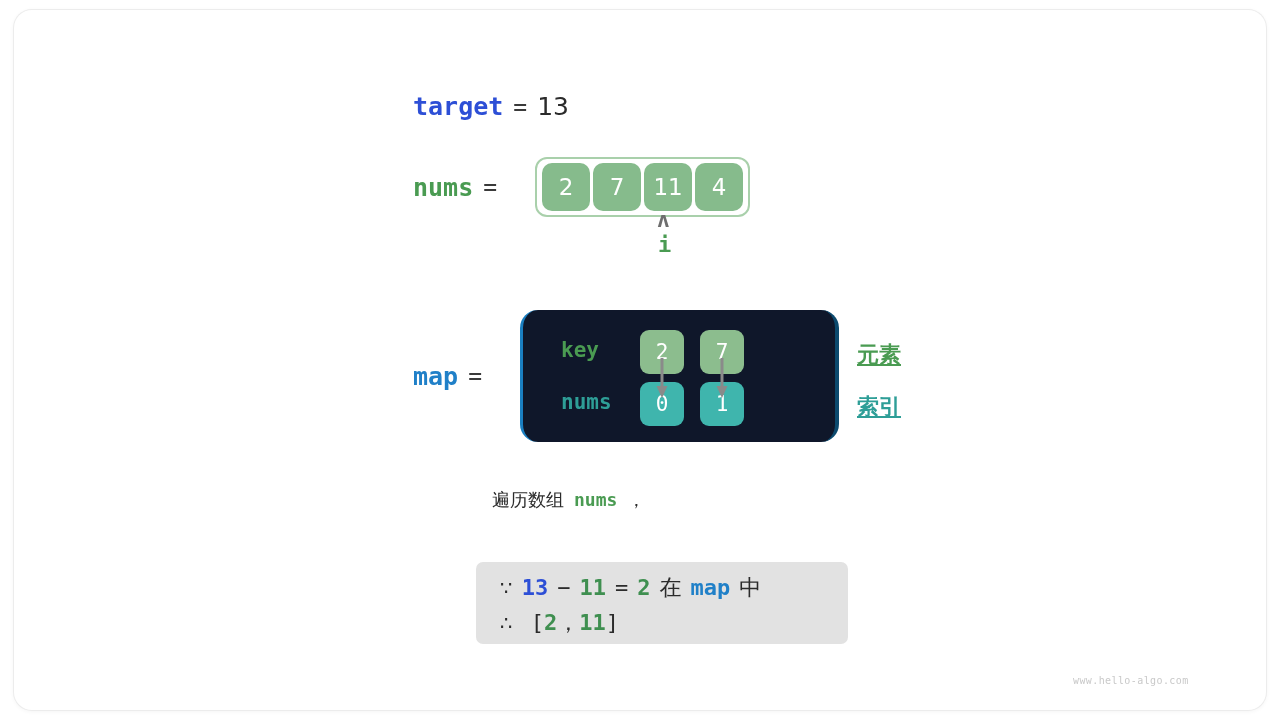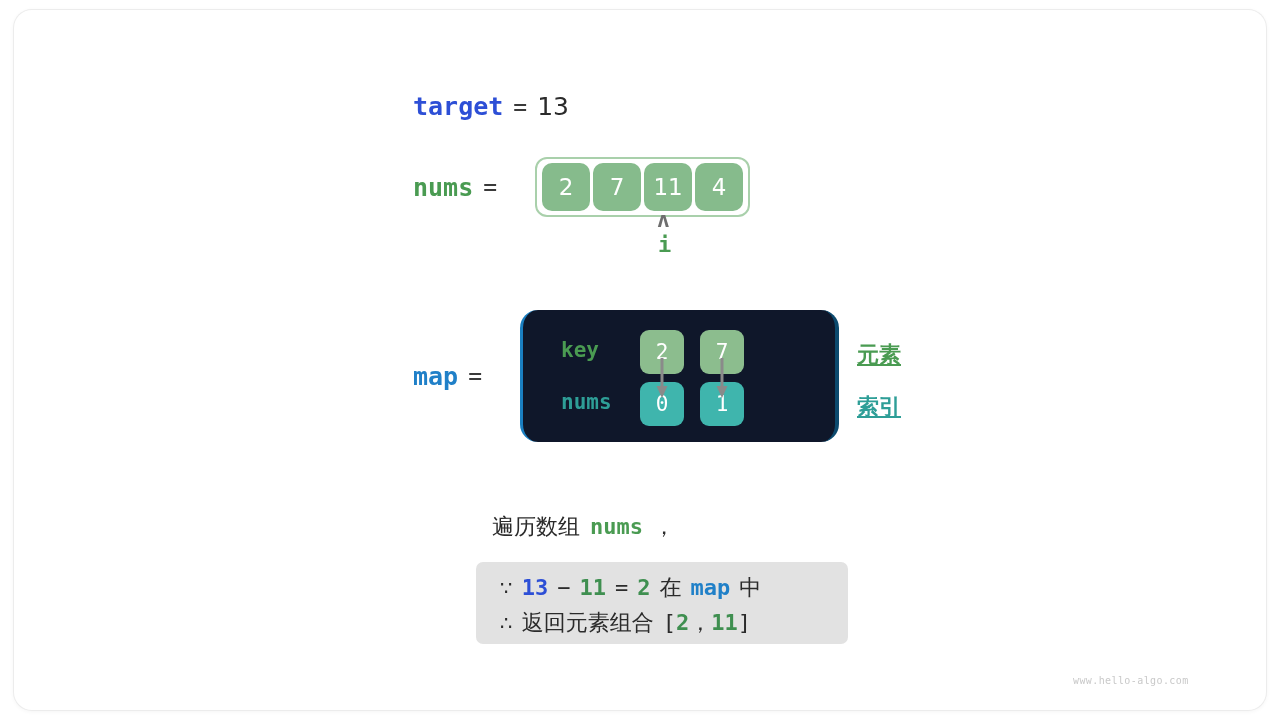"遍历数组" #caption-line { font-size: 22px -> 18px; top: 512px -> 488px }
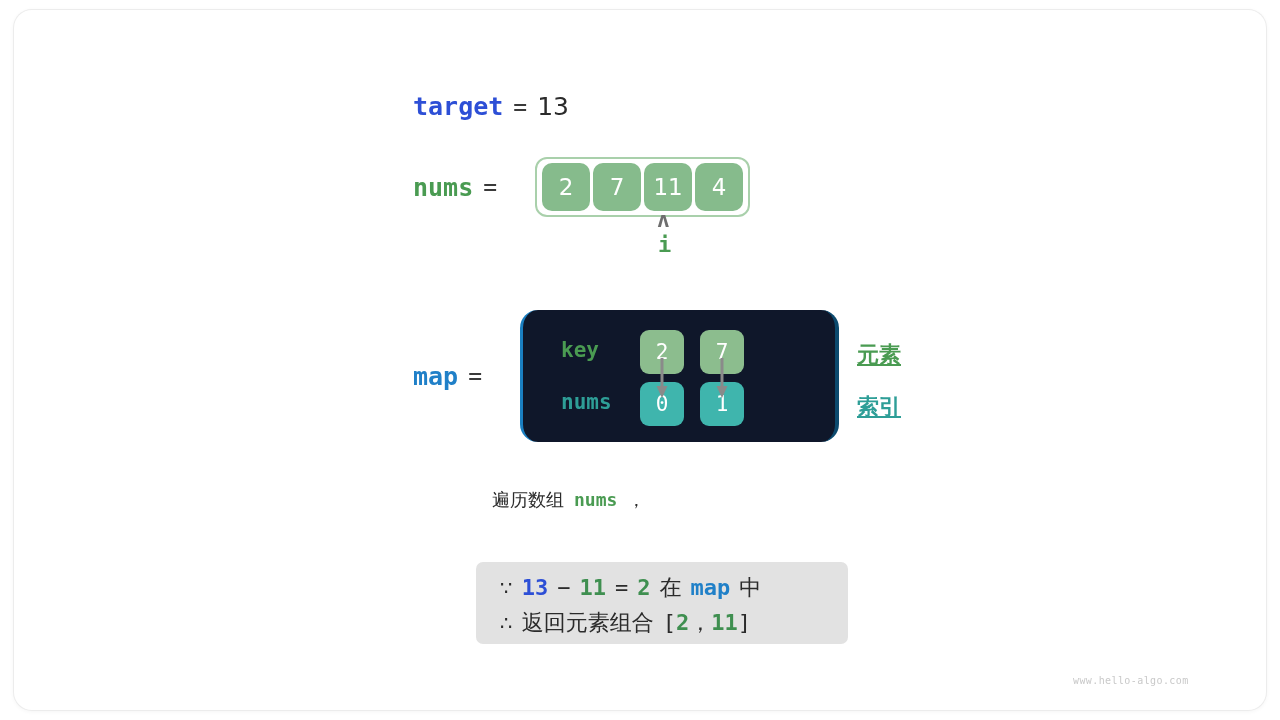"返回元素组合" span.tok-cn { html: <span>返回元素组合</span> -> none }
